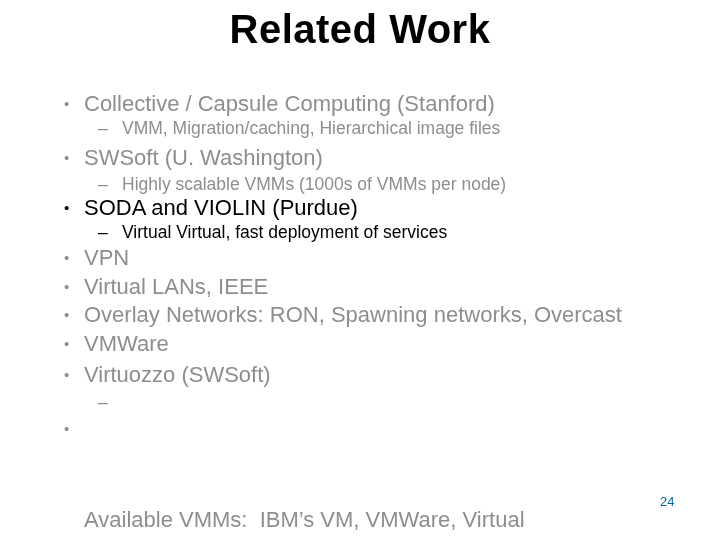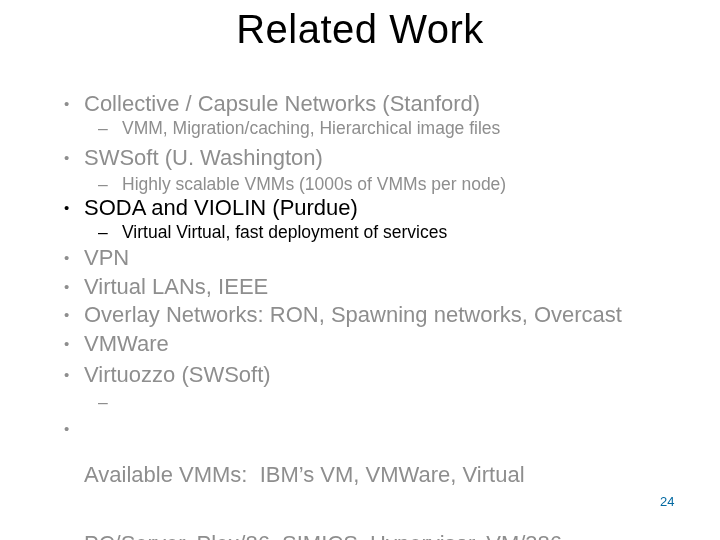"Related Work" .slide-title { font-weight: 400 -> 700 }
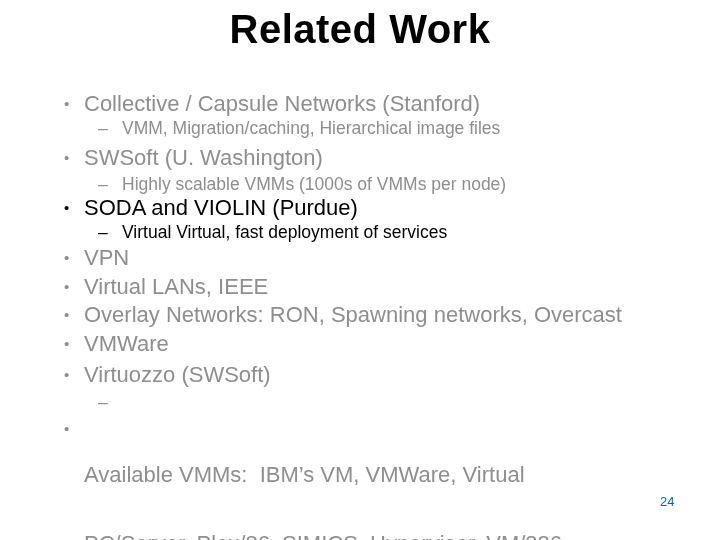"Collective / Capsule Networks (Stanford)" span.text { text: Networks -> Computing }
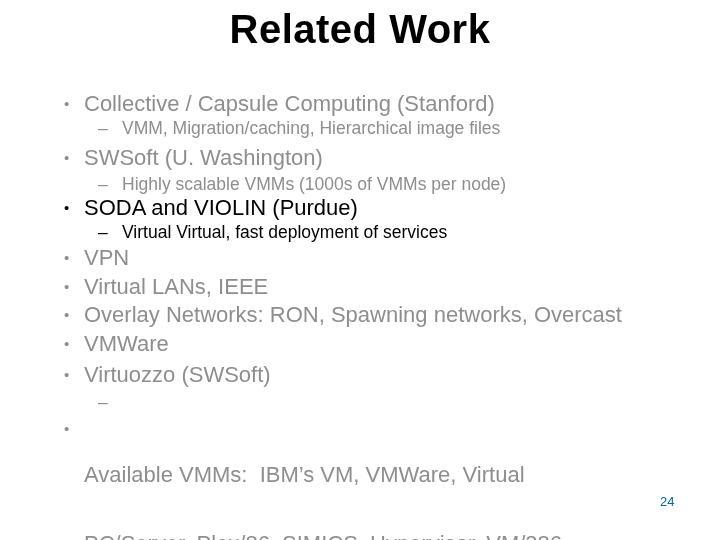"Available VMMs: IBM’s VM, VMWare," .wrapblock .textcol div { margin-top: none -> 45px }
